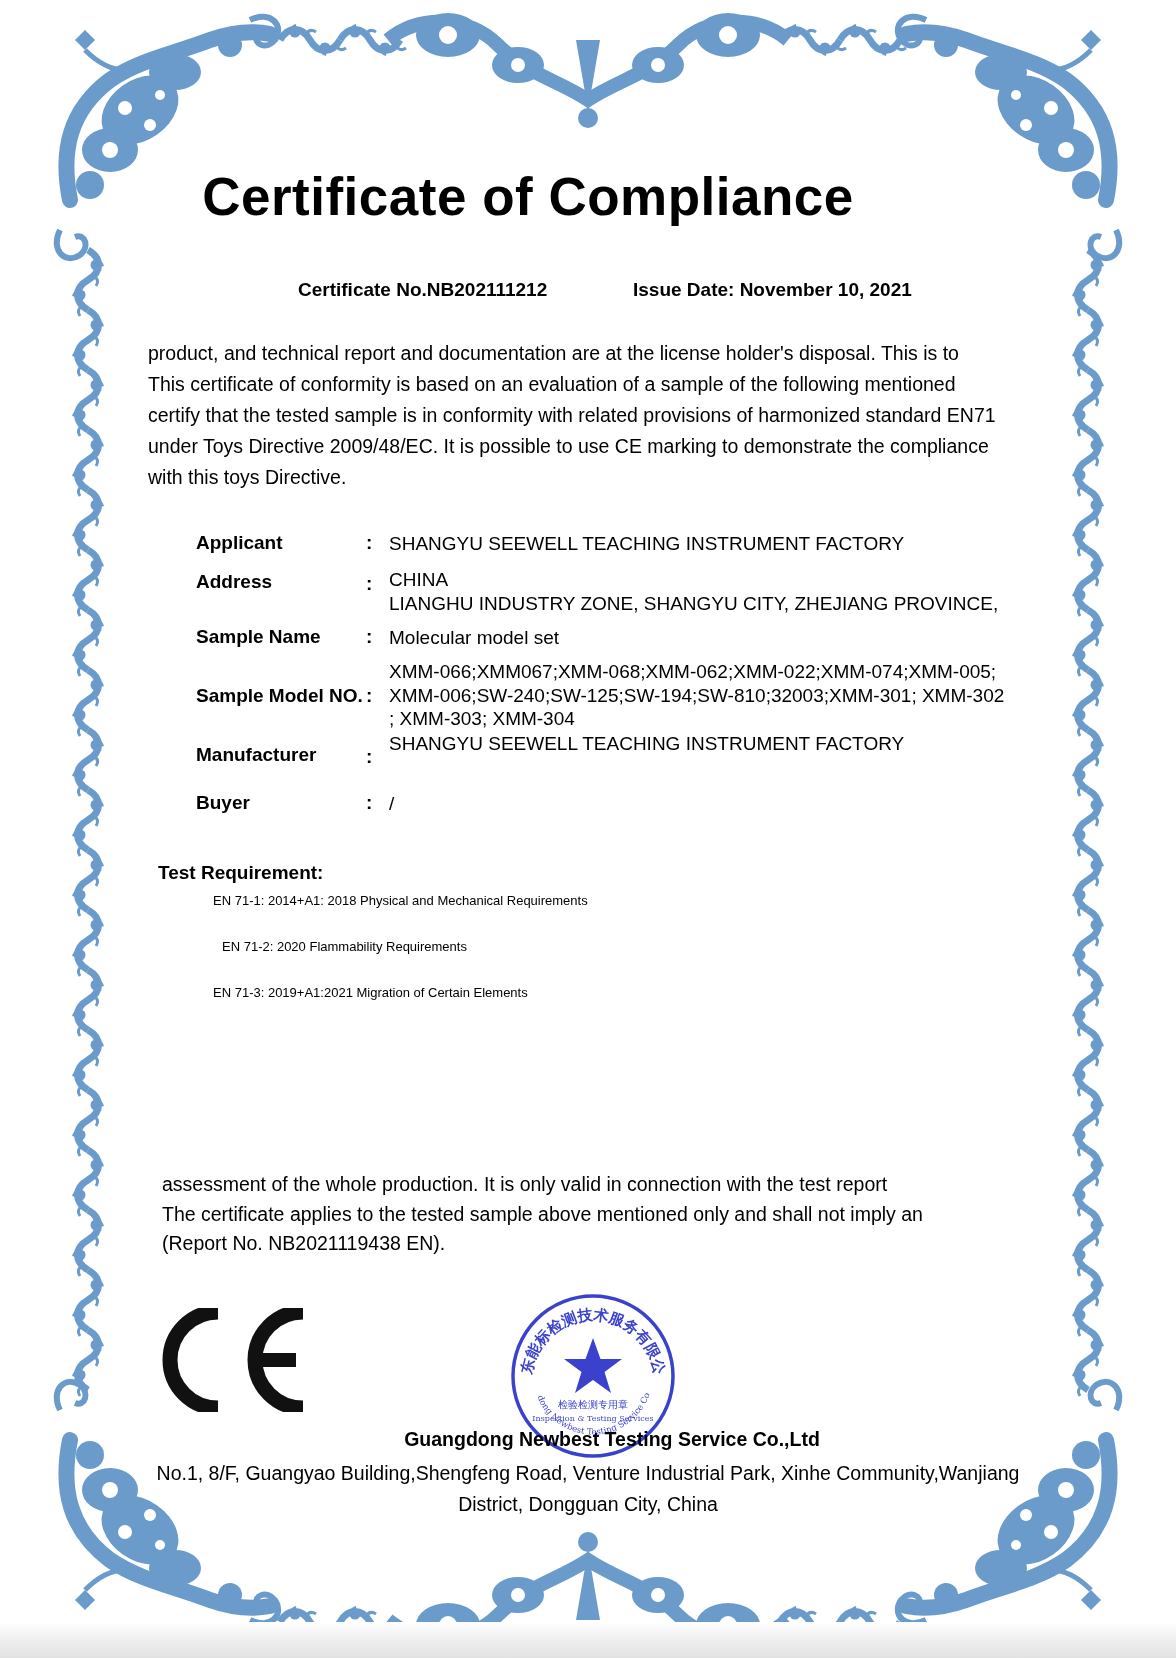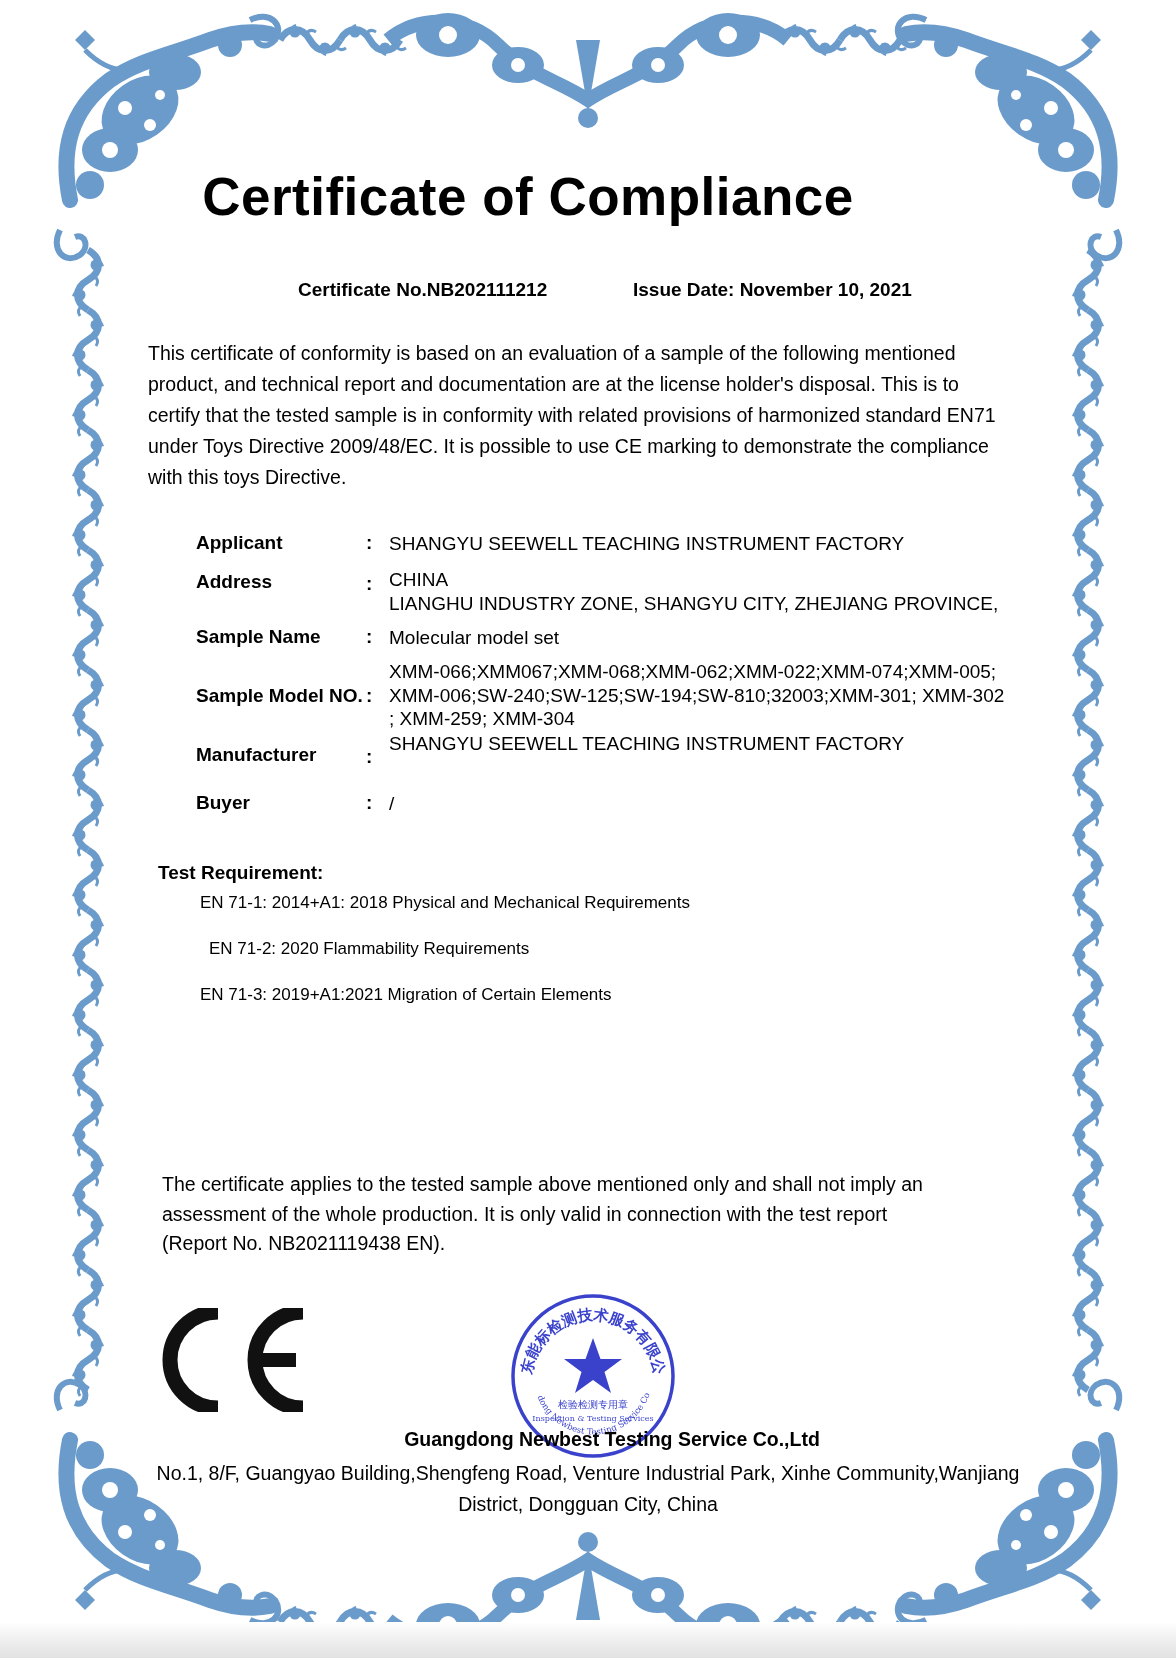"This certificate of conformity is" span { order: before "product, and technical report and" -> after "product, and technical report and" }
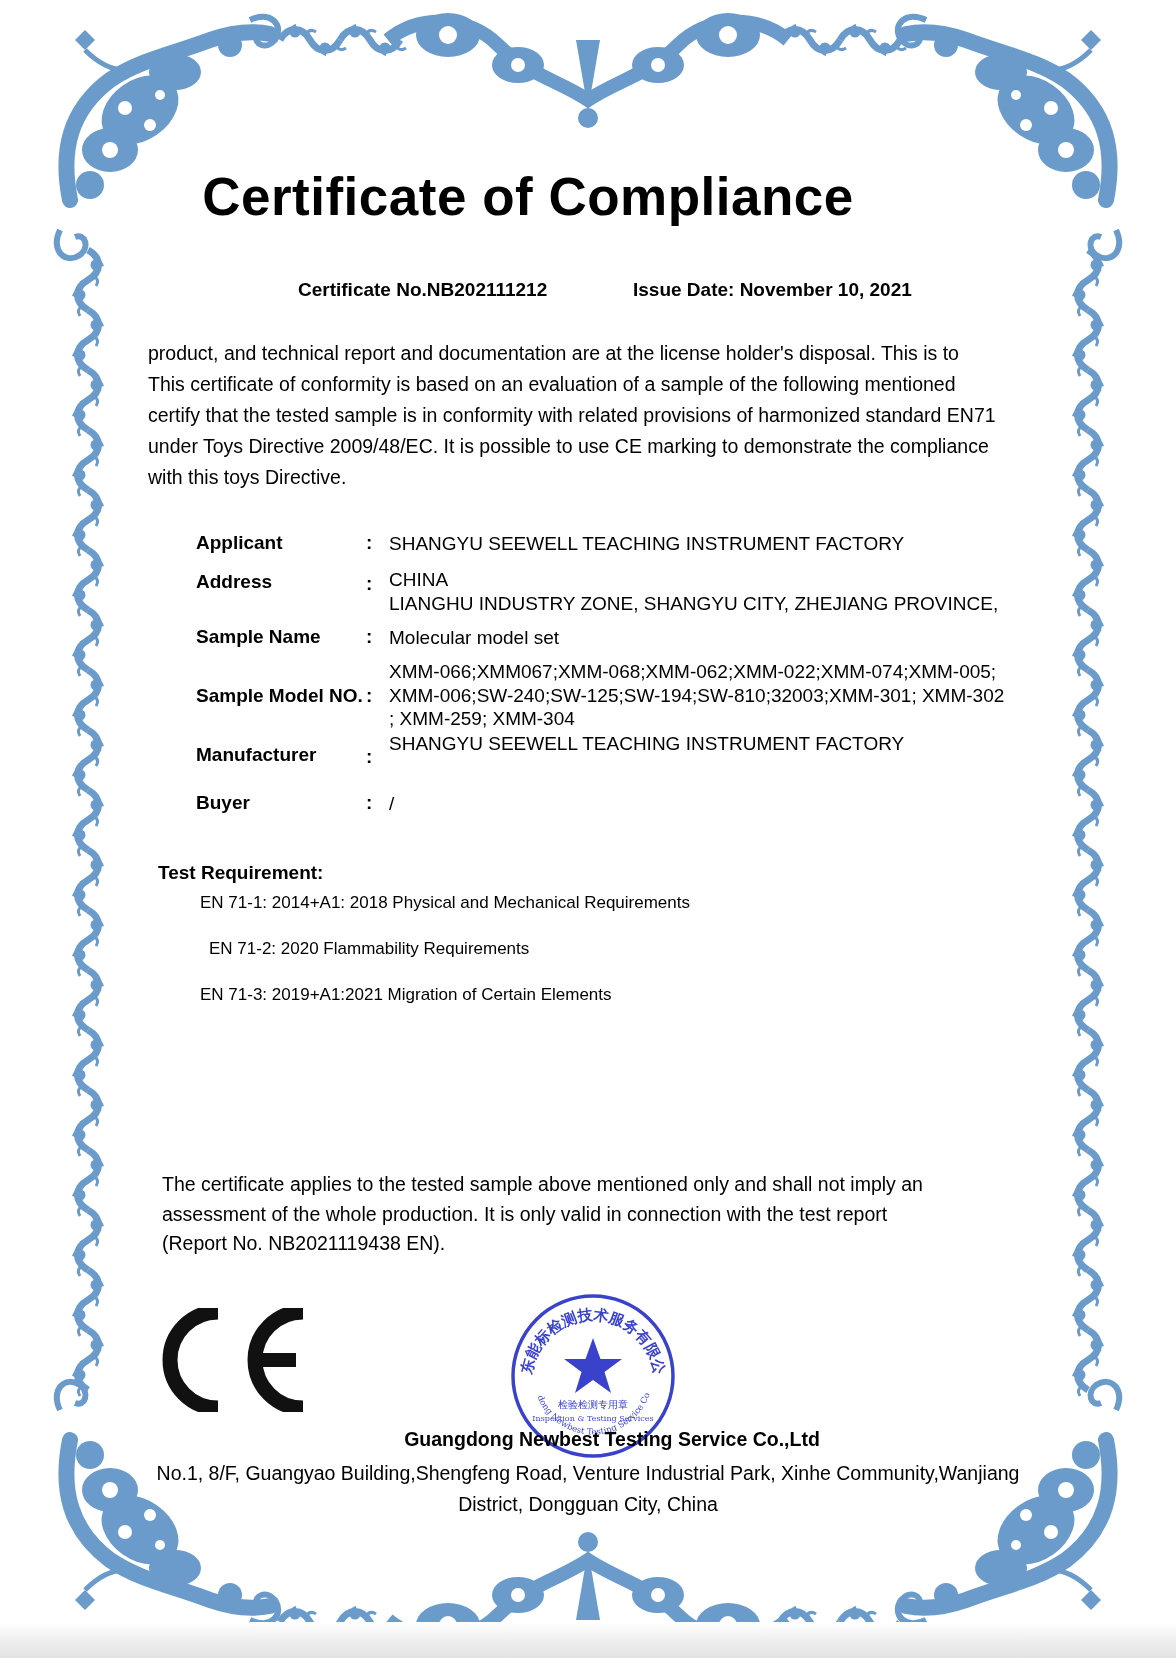"; XMM-259; XMM-304" span { text: XMM-259 -> XMM-303 }
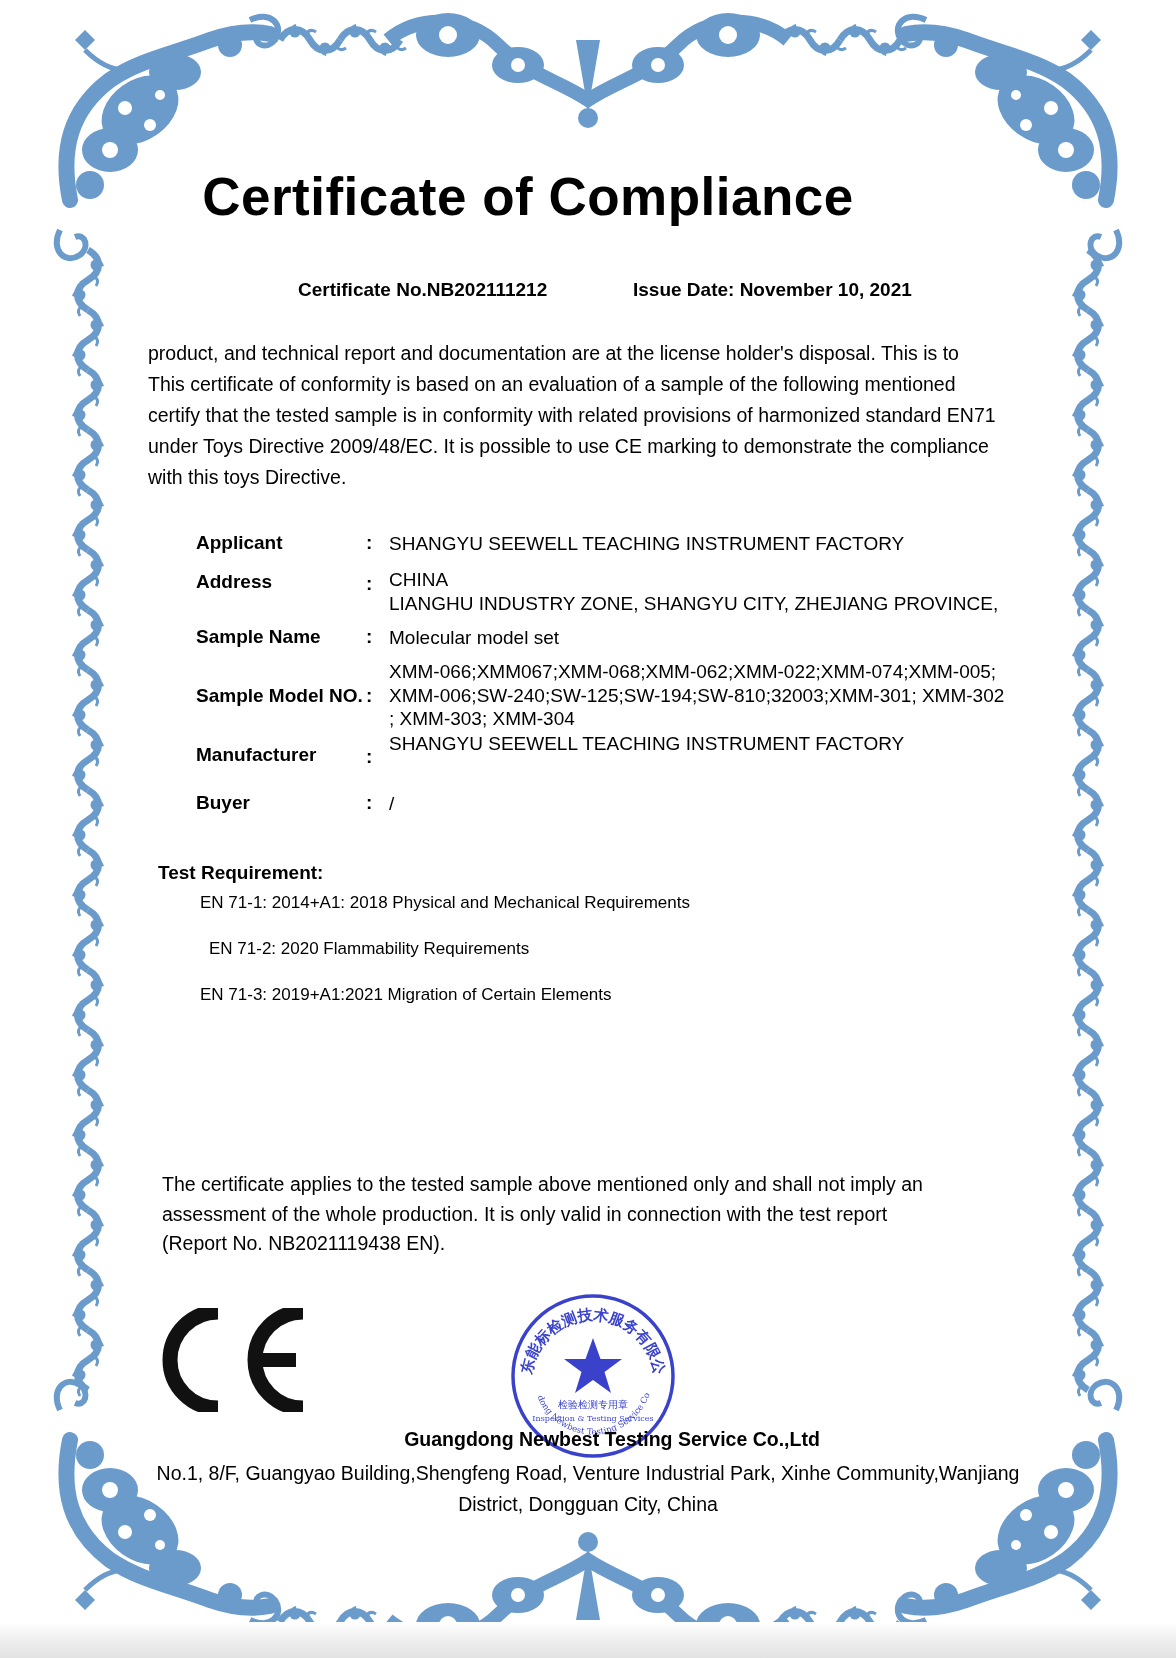"EN 71-1: 2014+A1: 2018 Physical" .test-item { font-size: 17px -> 13px; left: 200px -> 213px }
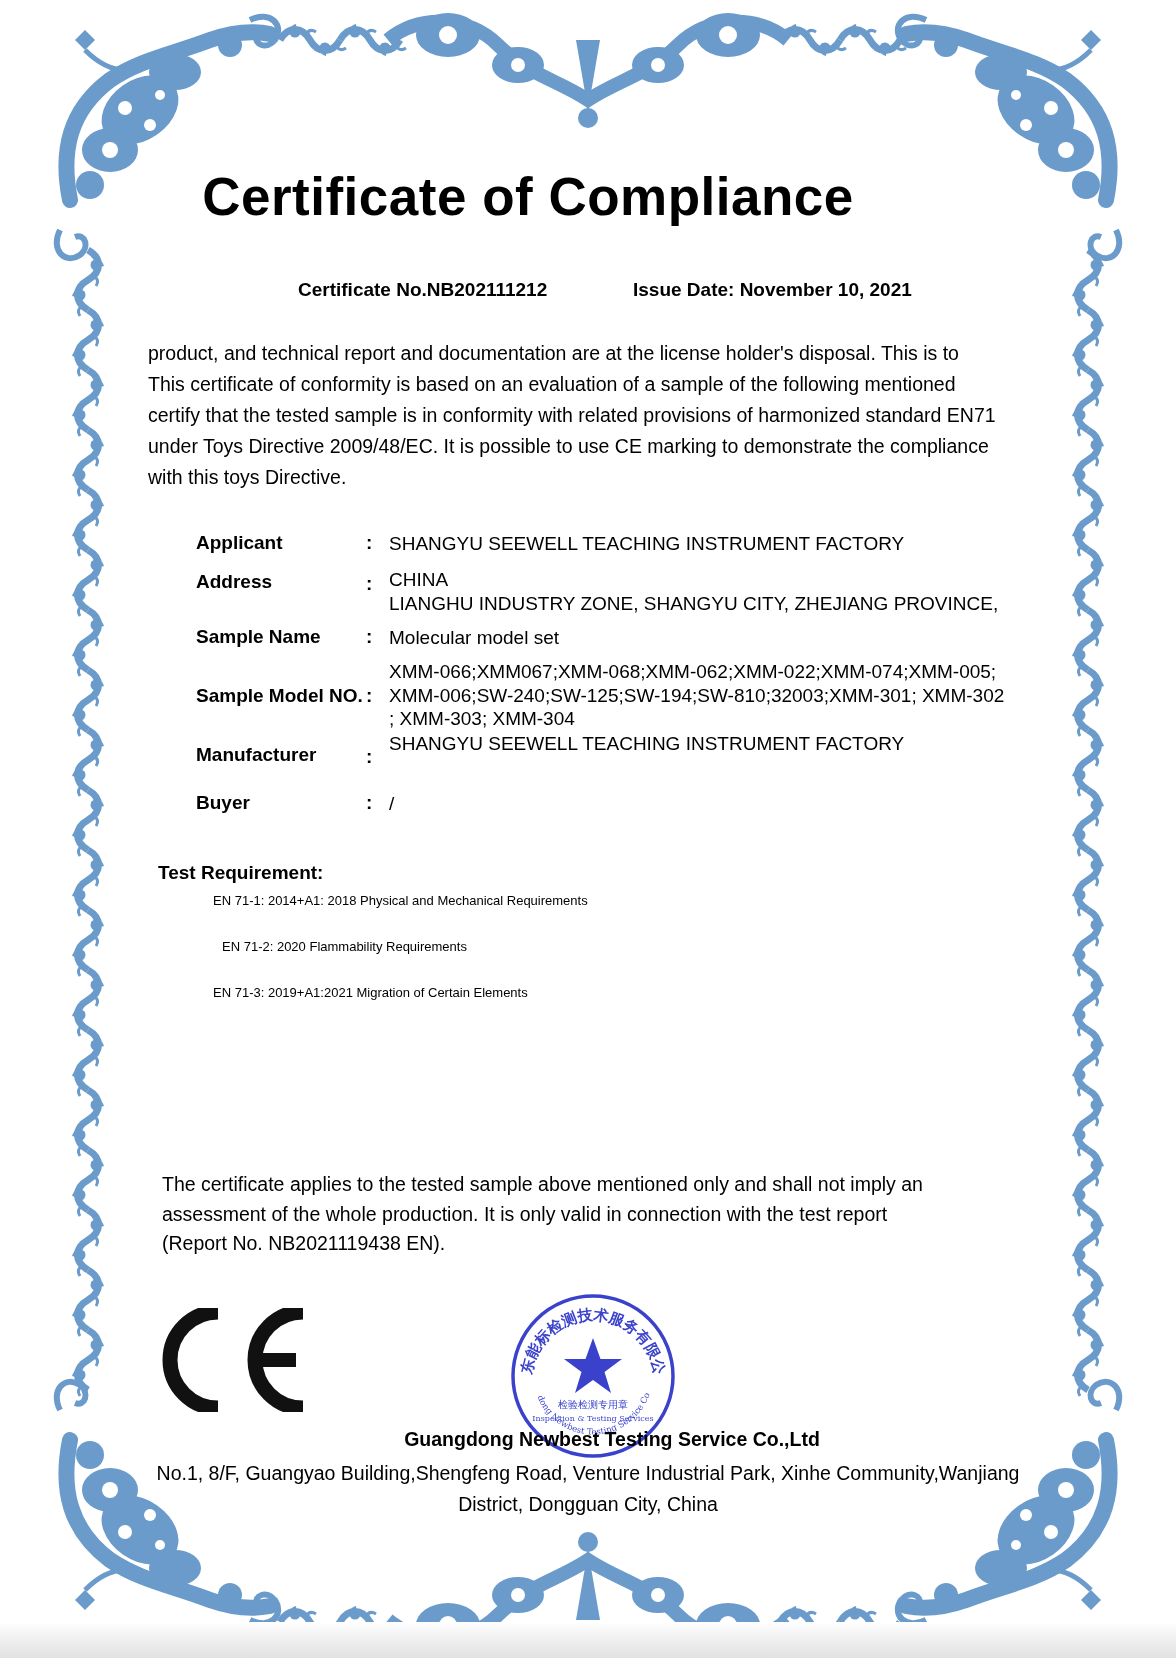"The certificate applies to the" span { order: before "assessment of the whole production." -> after "assessment of the whole production." }
